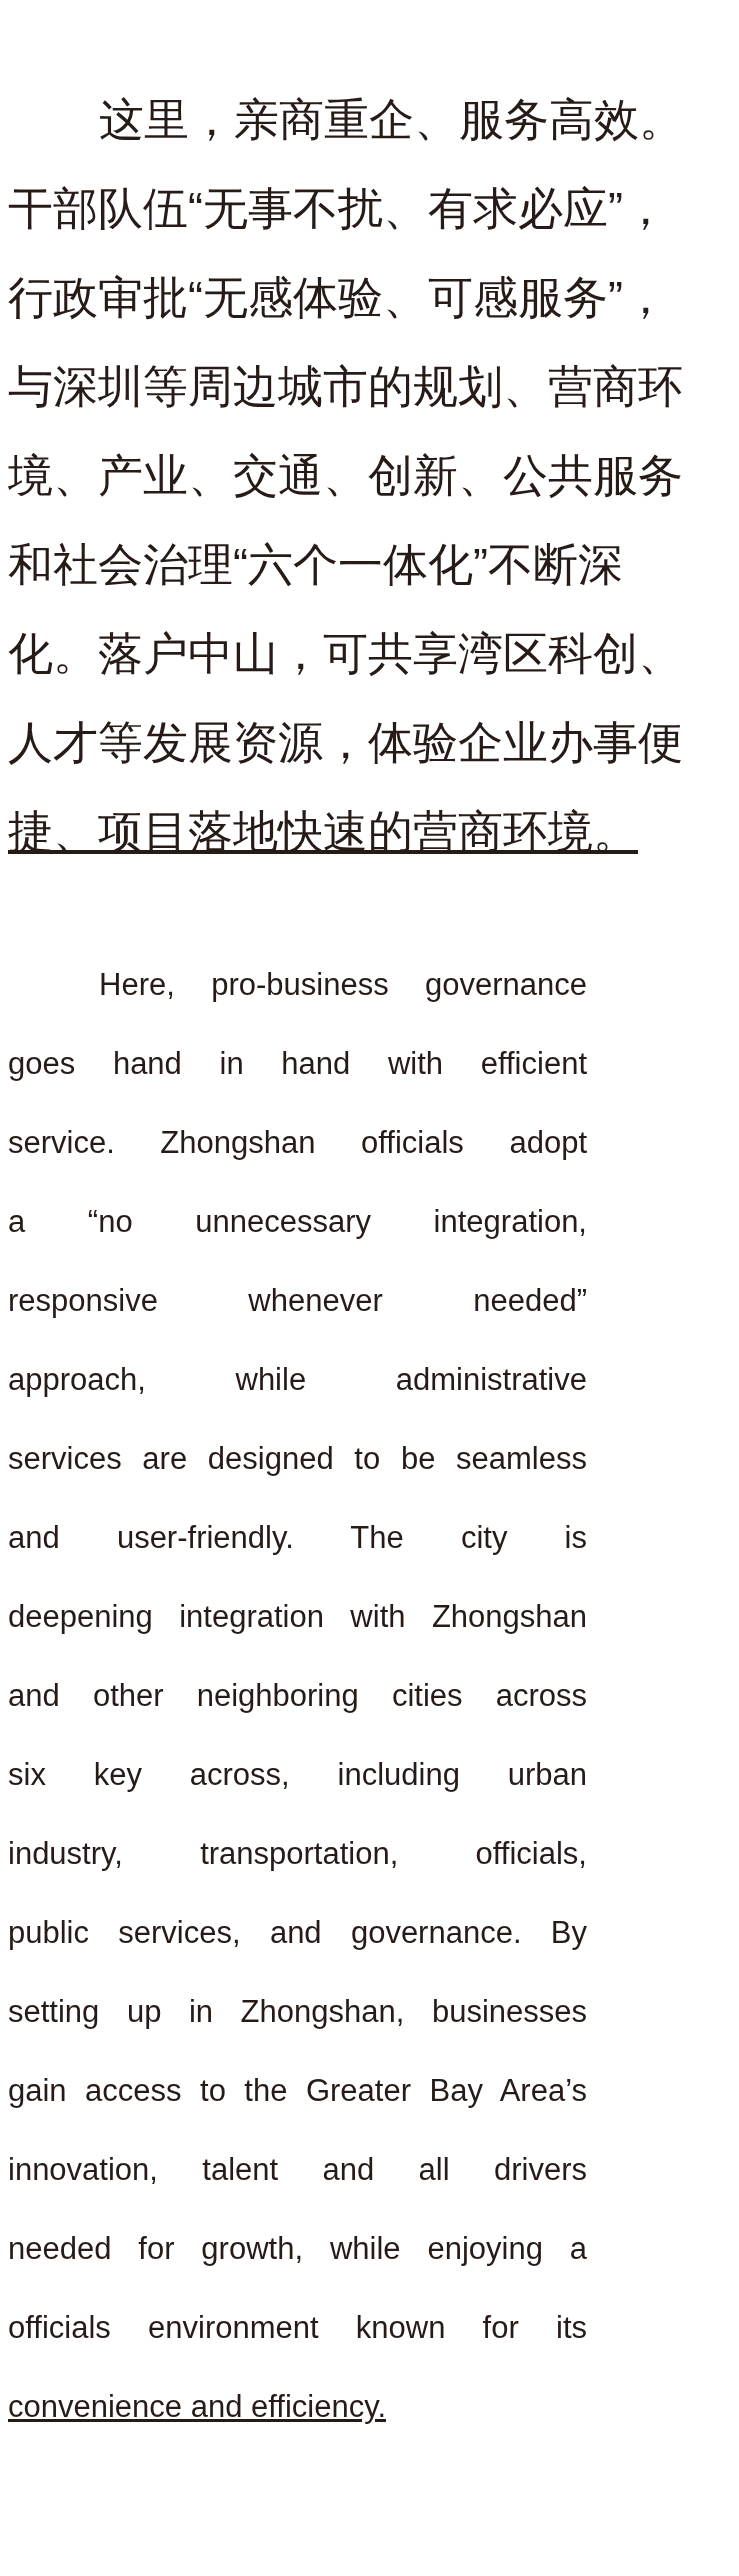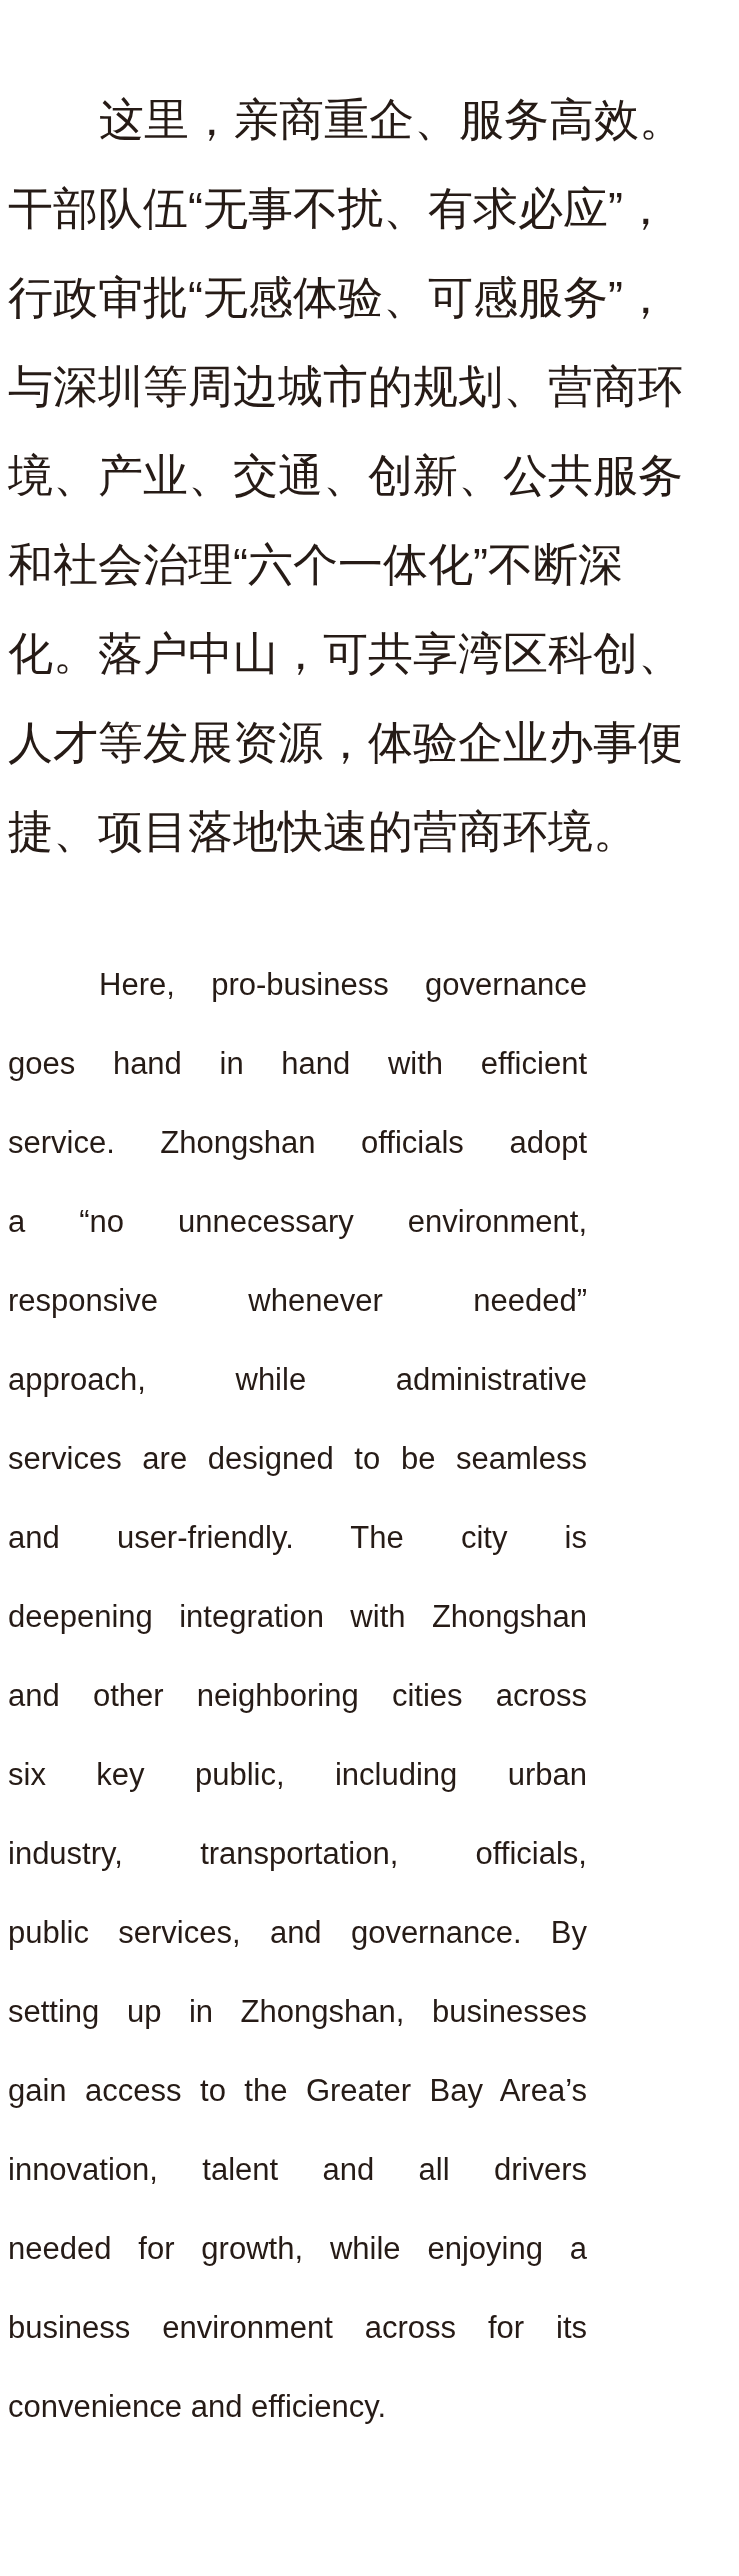"捷、项目落地快速的营商环境。" .line.last { text-decoration: none -> underline }
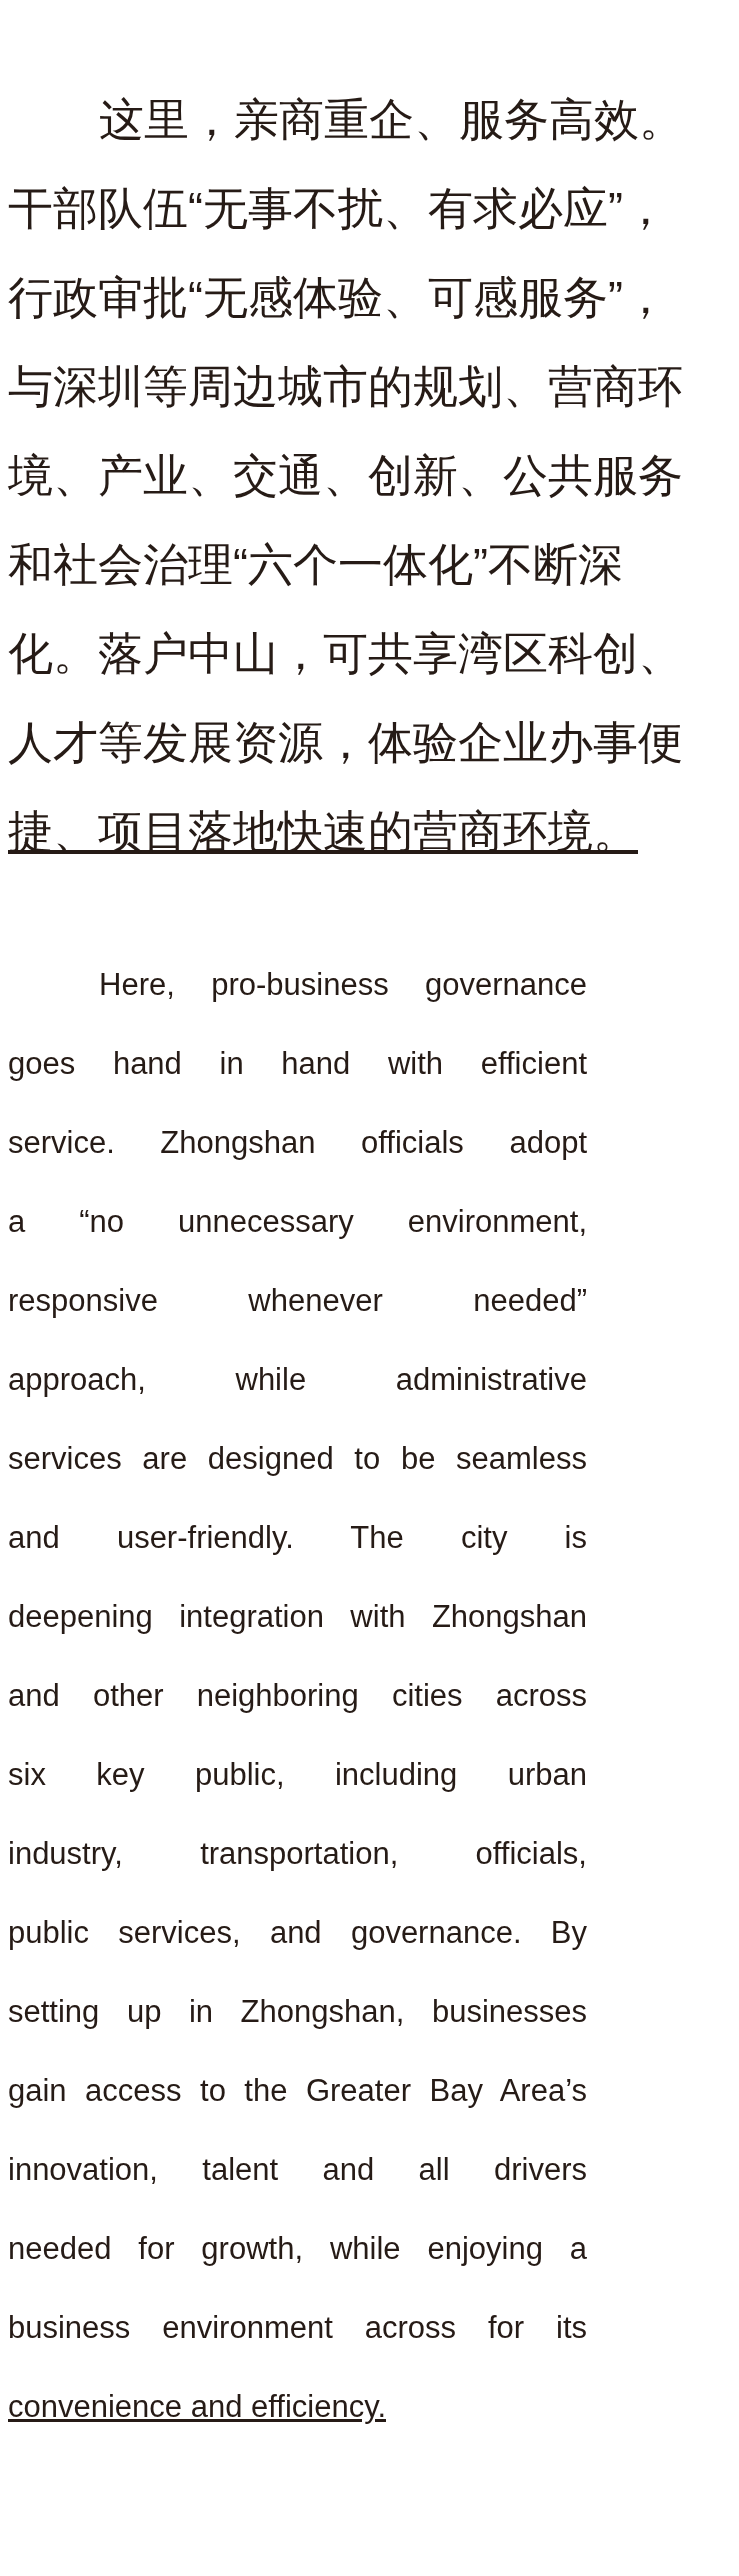"a “no unnecessary environment," div.line { text: environment -> integration }
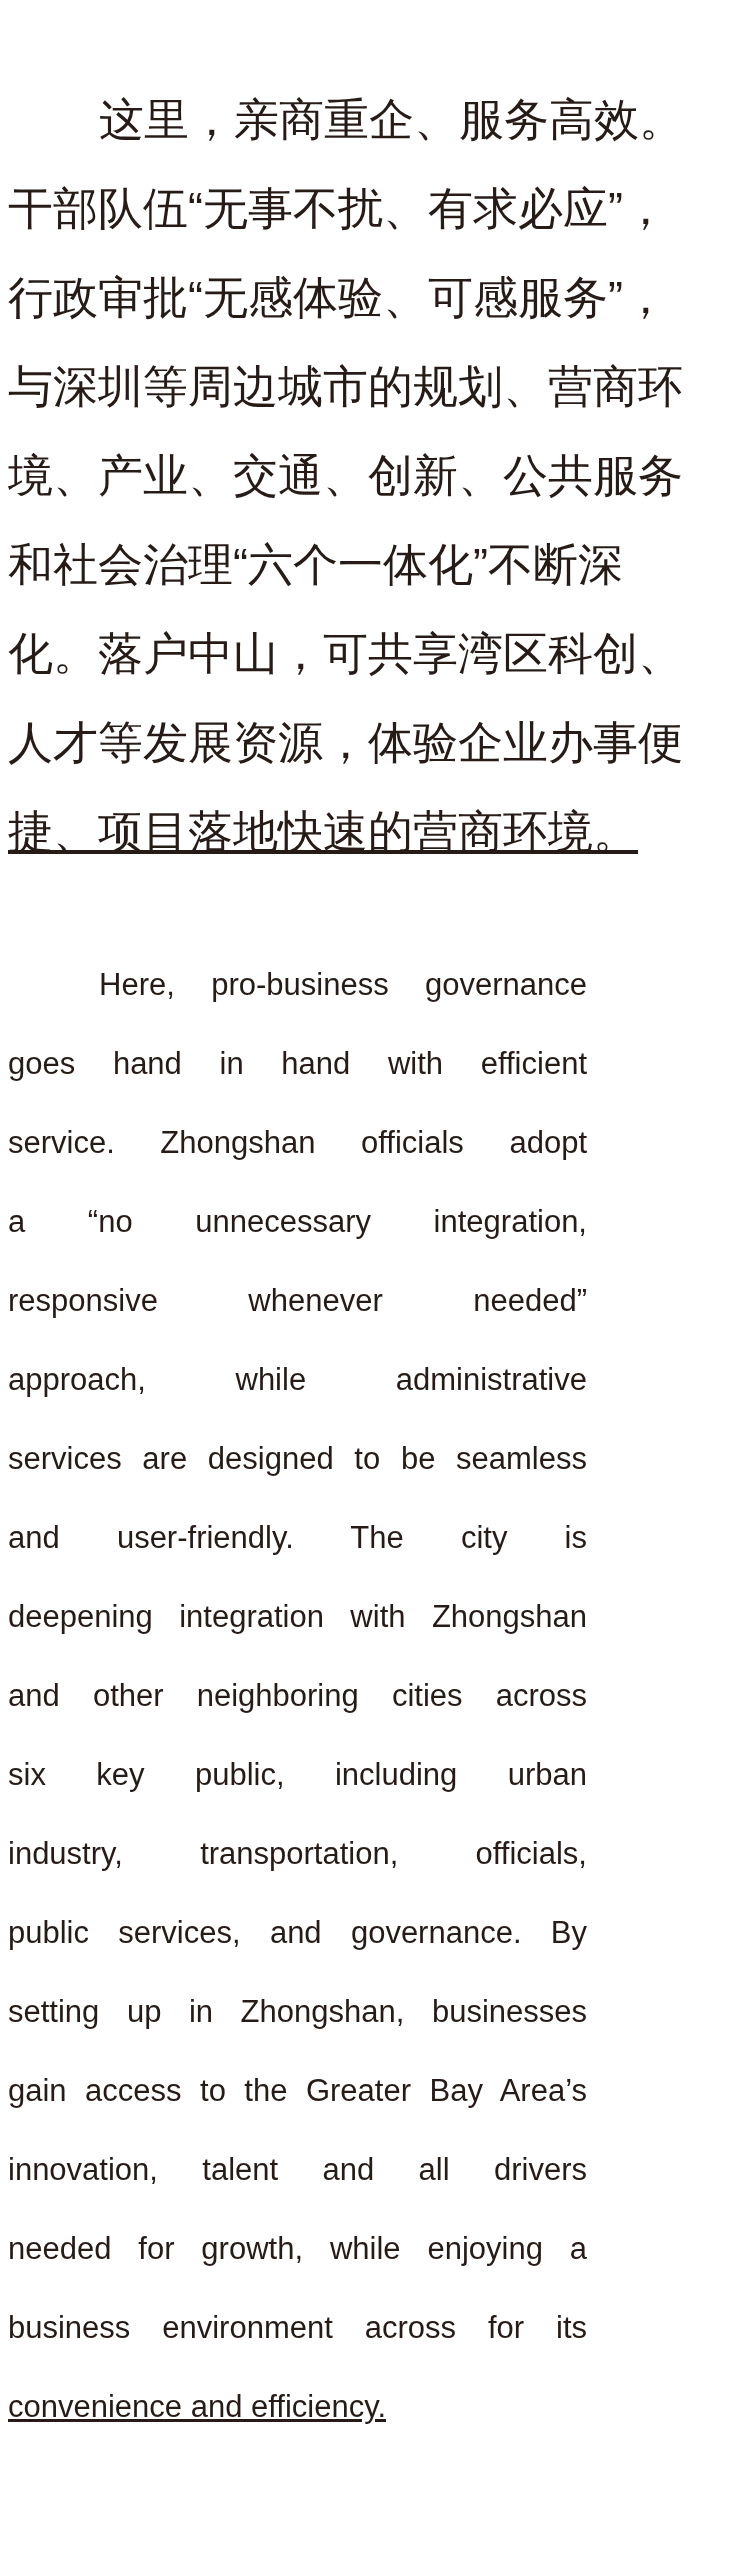"six key public, including urban" div.line { text: public -> across }
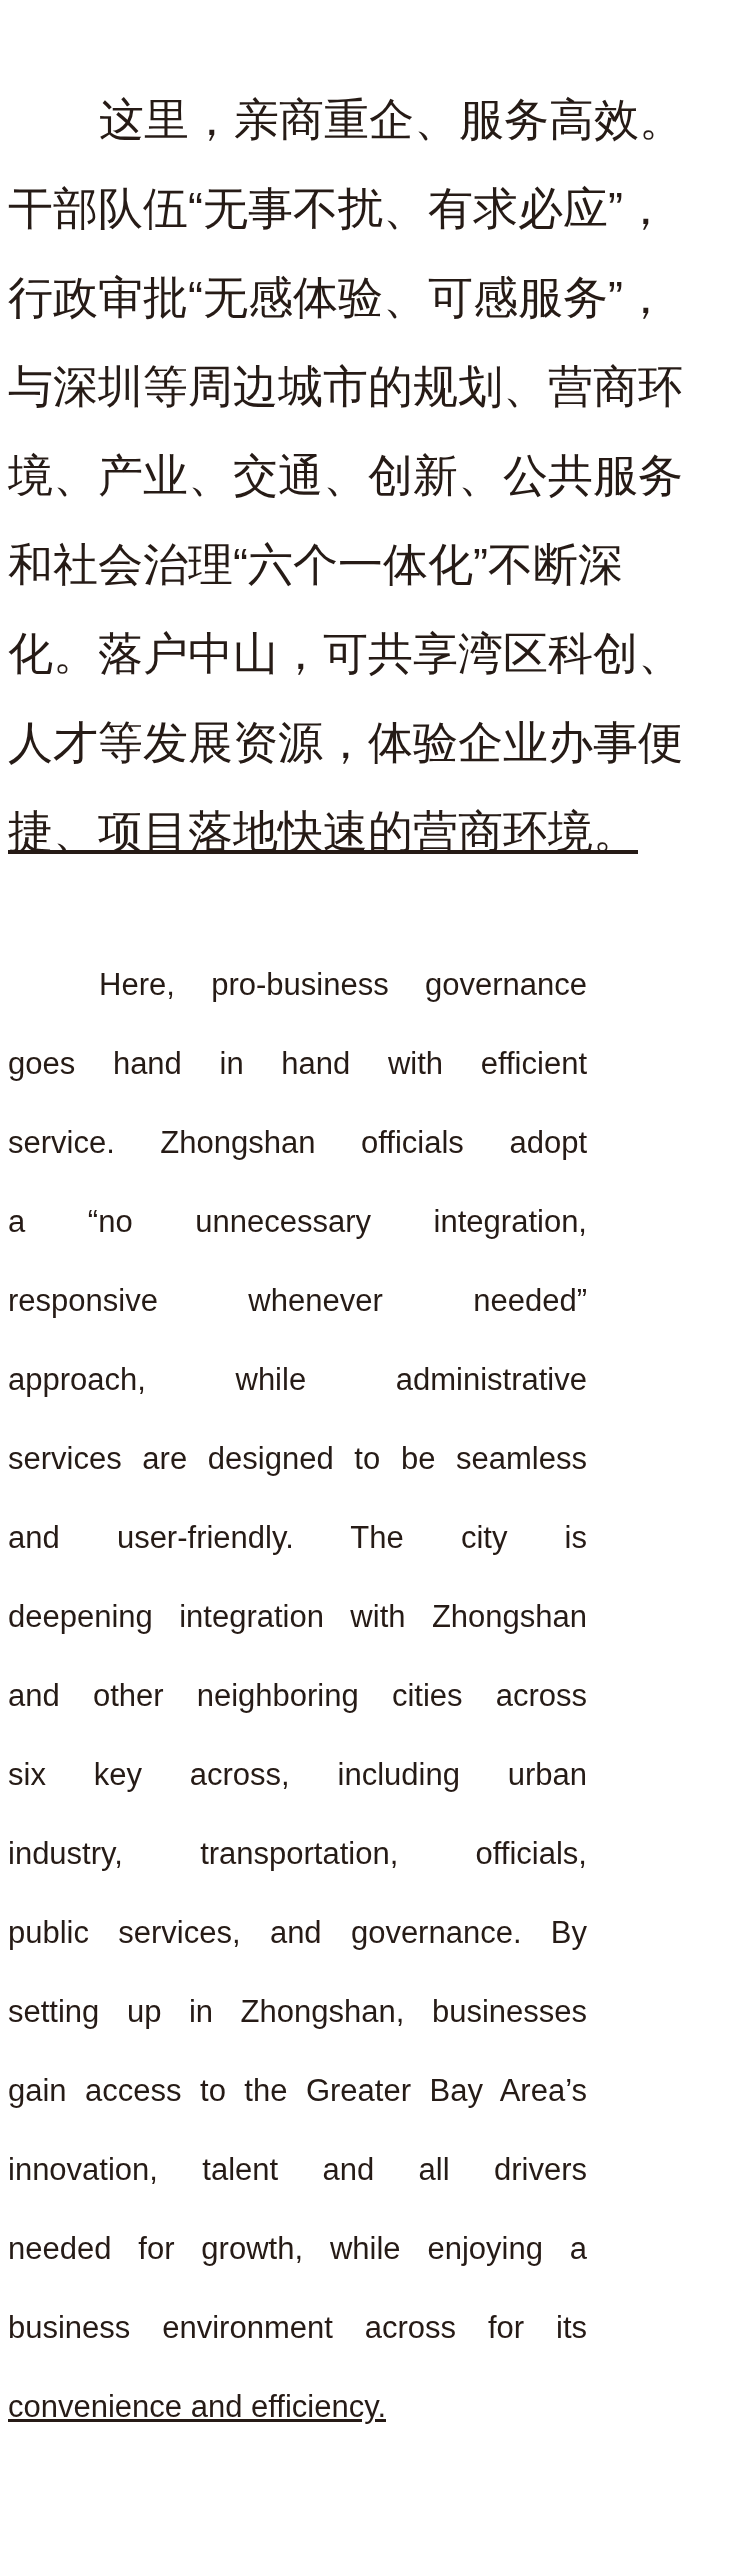"business environment across for its" div.line { text: business environment across -> officials environment known }
